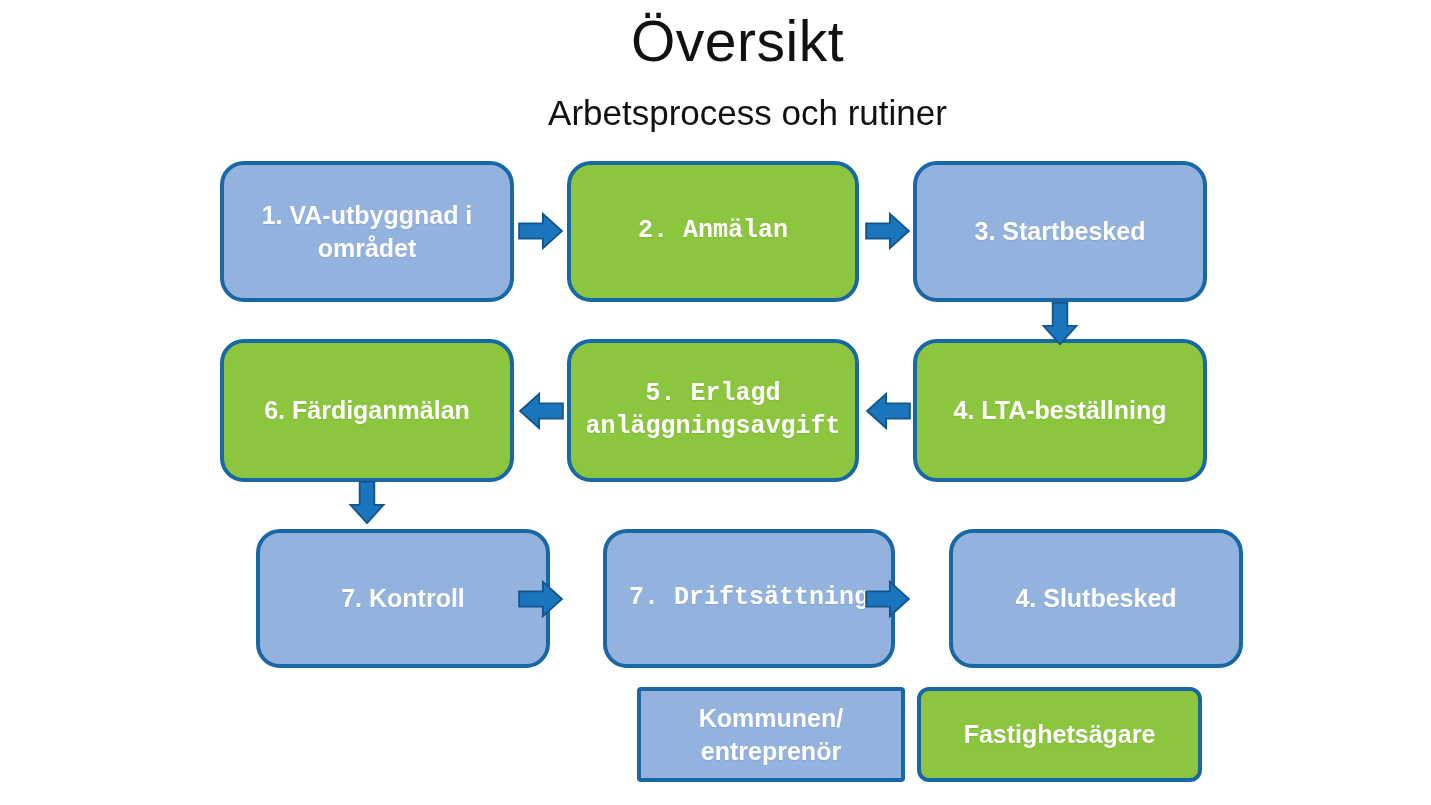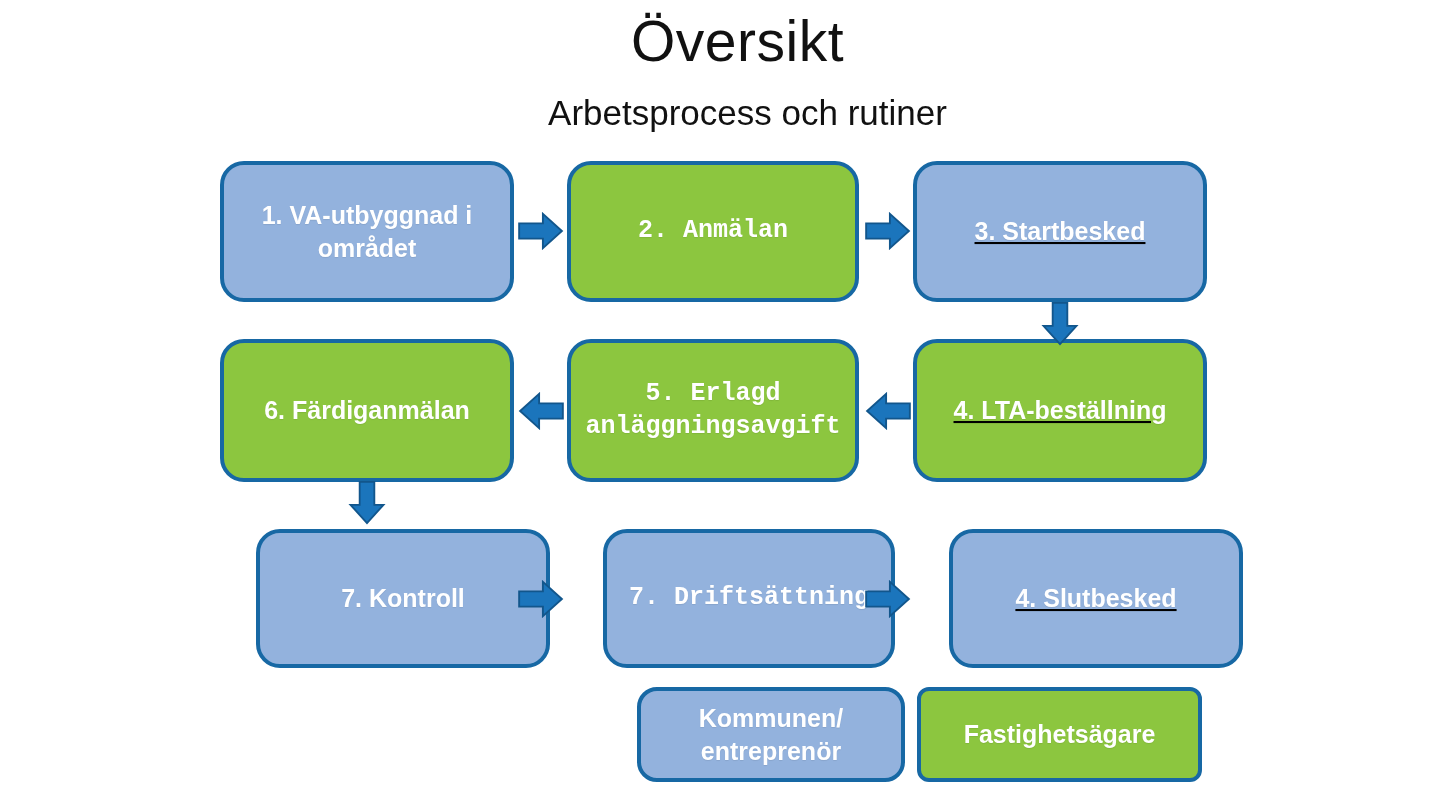"3. Startbesked" .c3 { text-decoration: underline -> none }
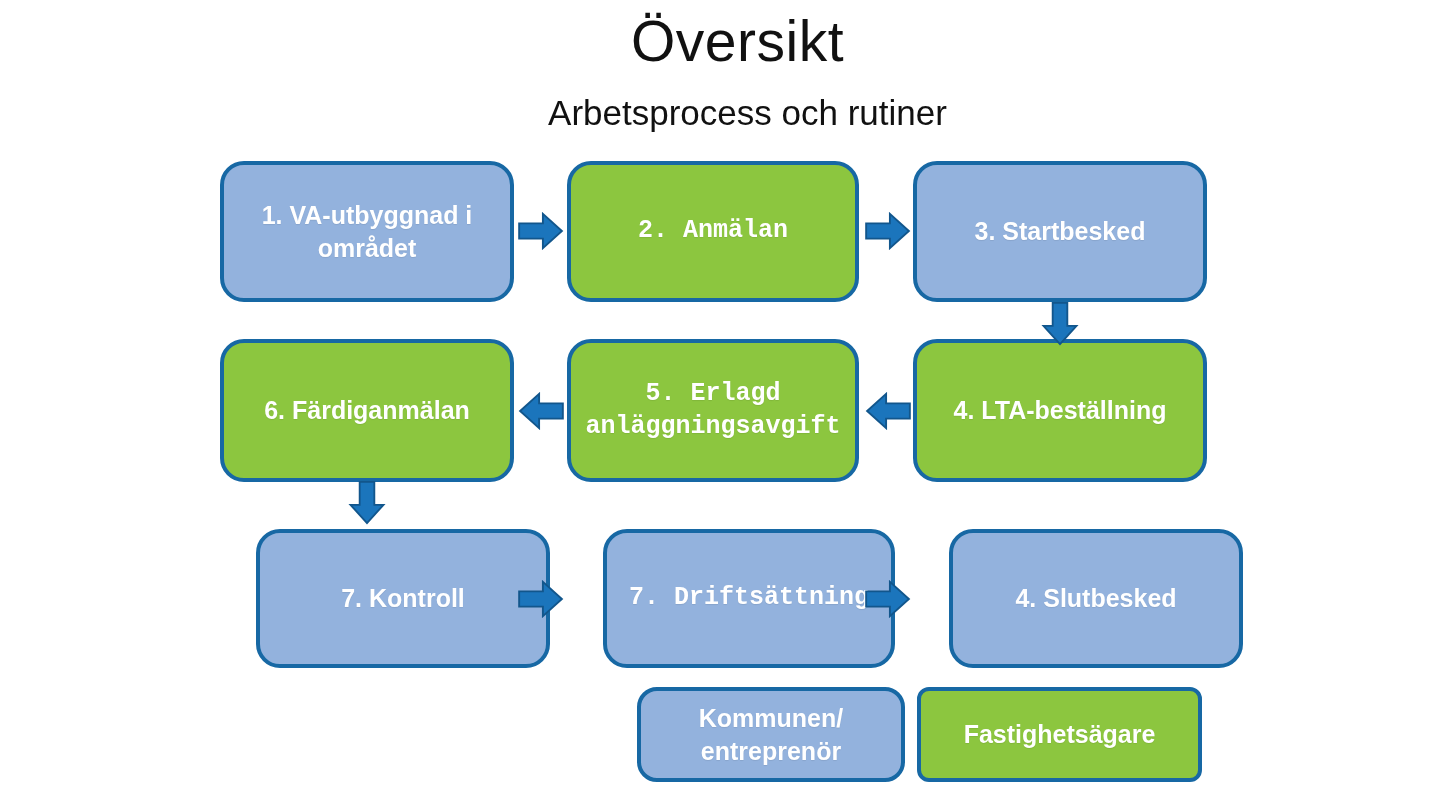"Kommunen/" .legend-kommunen { border-radius: 20px -> 4px }
